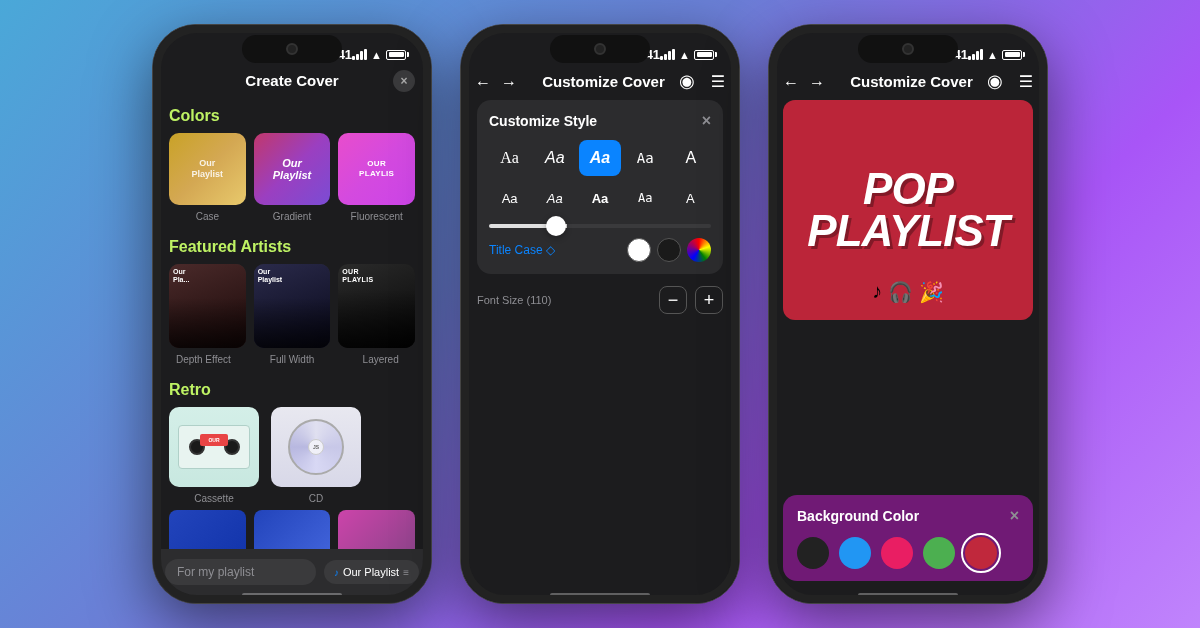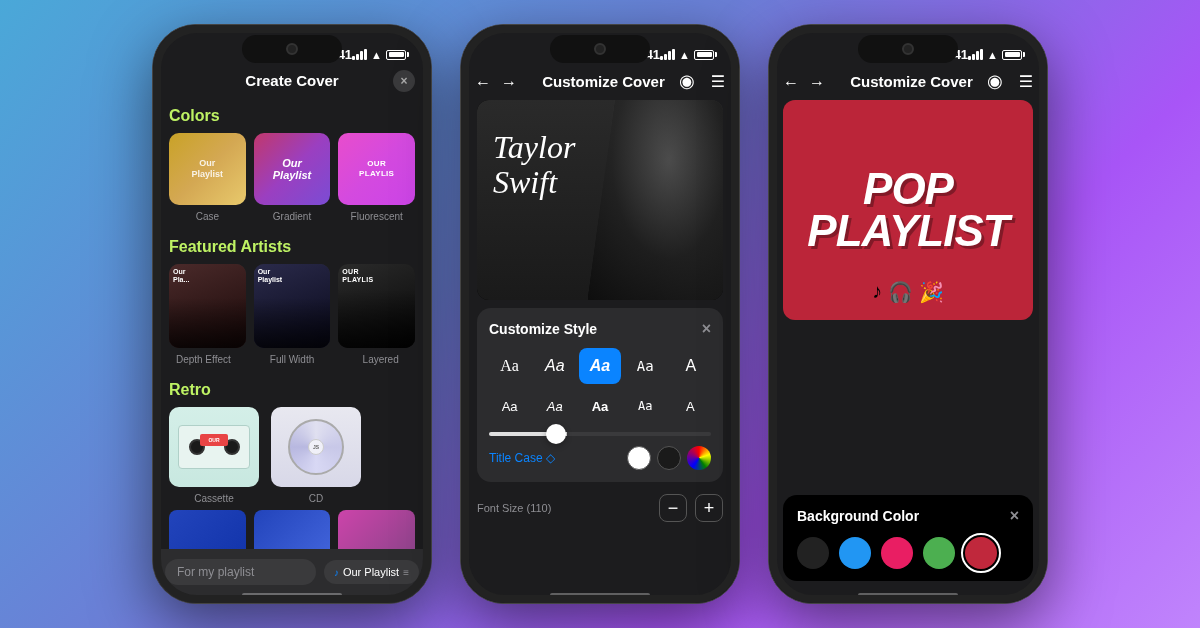"Taylor" div.album-preview { html: <div> <div> <div>Taylor<br>Swift</div> <div> <div></div> <div></div> </div> </div> </div> -> none }
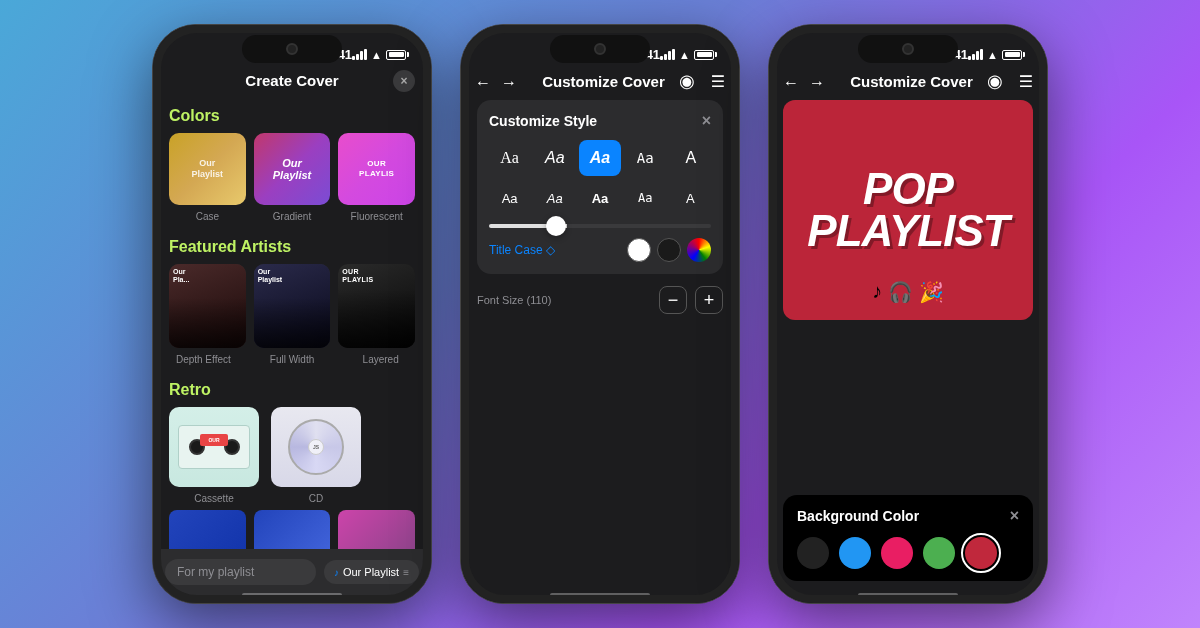"Background Color" .bg-color-panel { background: #000000 -> #701a75 }
